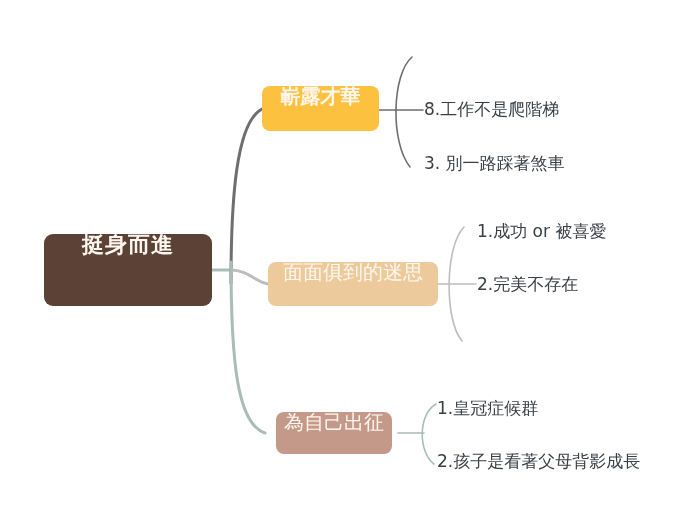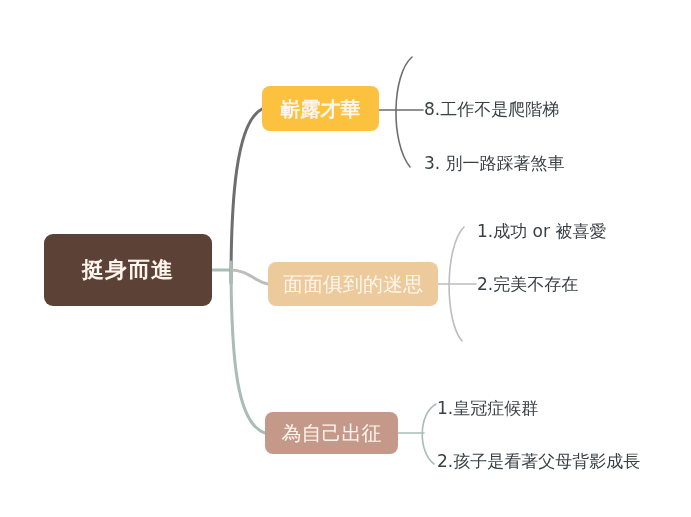"嶄露才華" .node { align-items: center -> none }
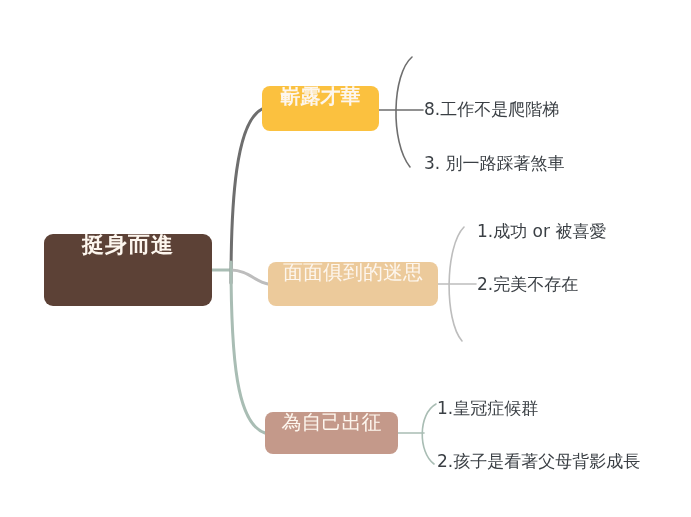"為自己出征" .node-b3 { left: 265px -> 276px; width: 133px -> 116px }
